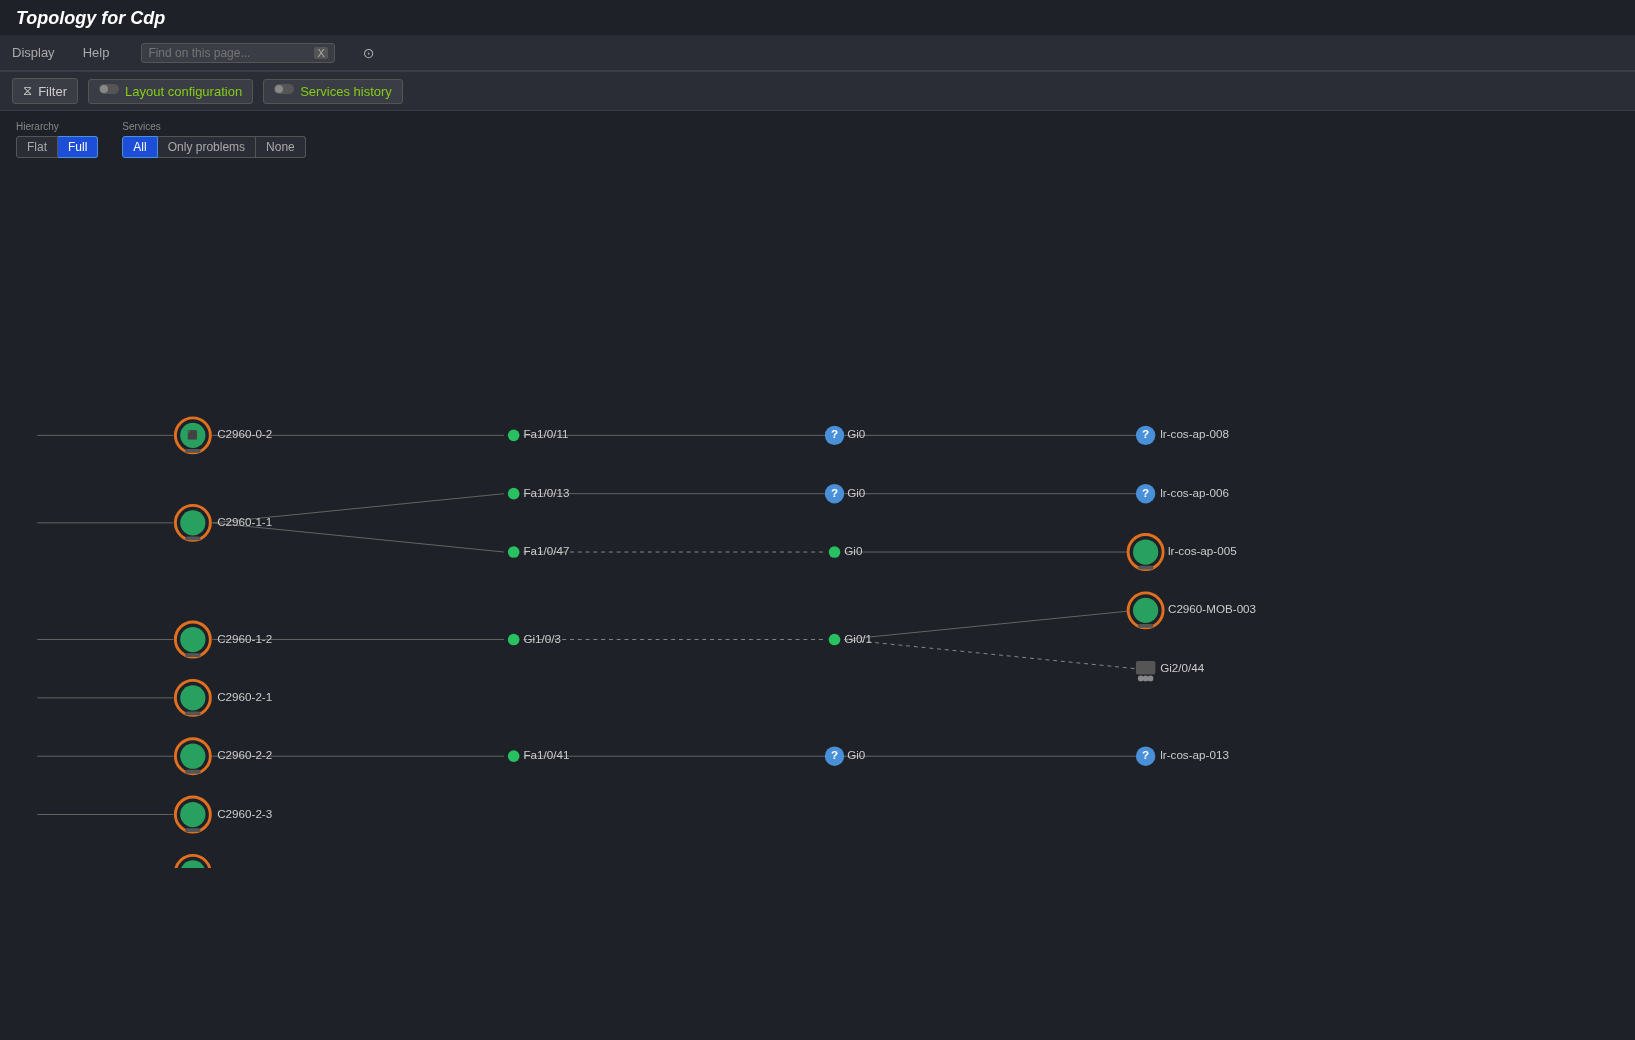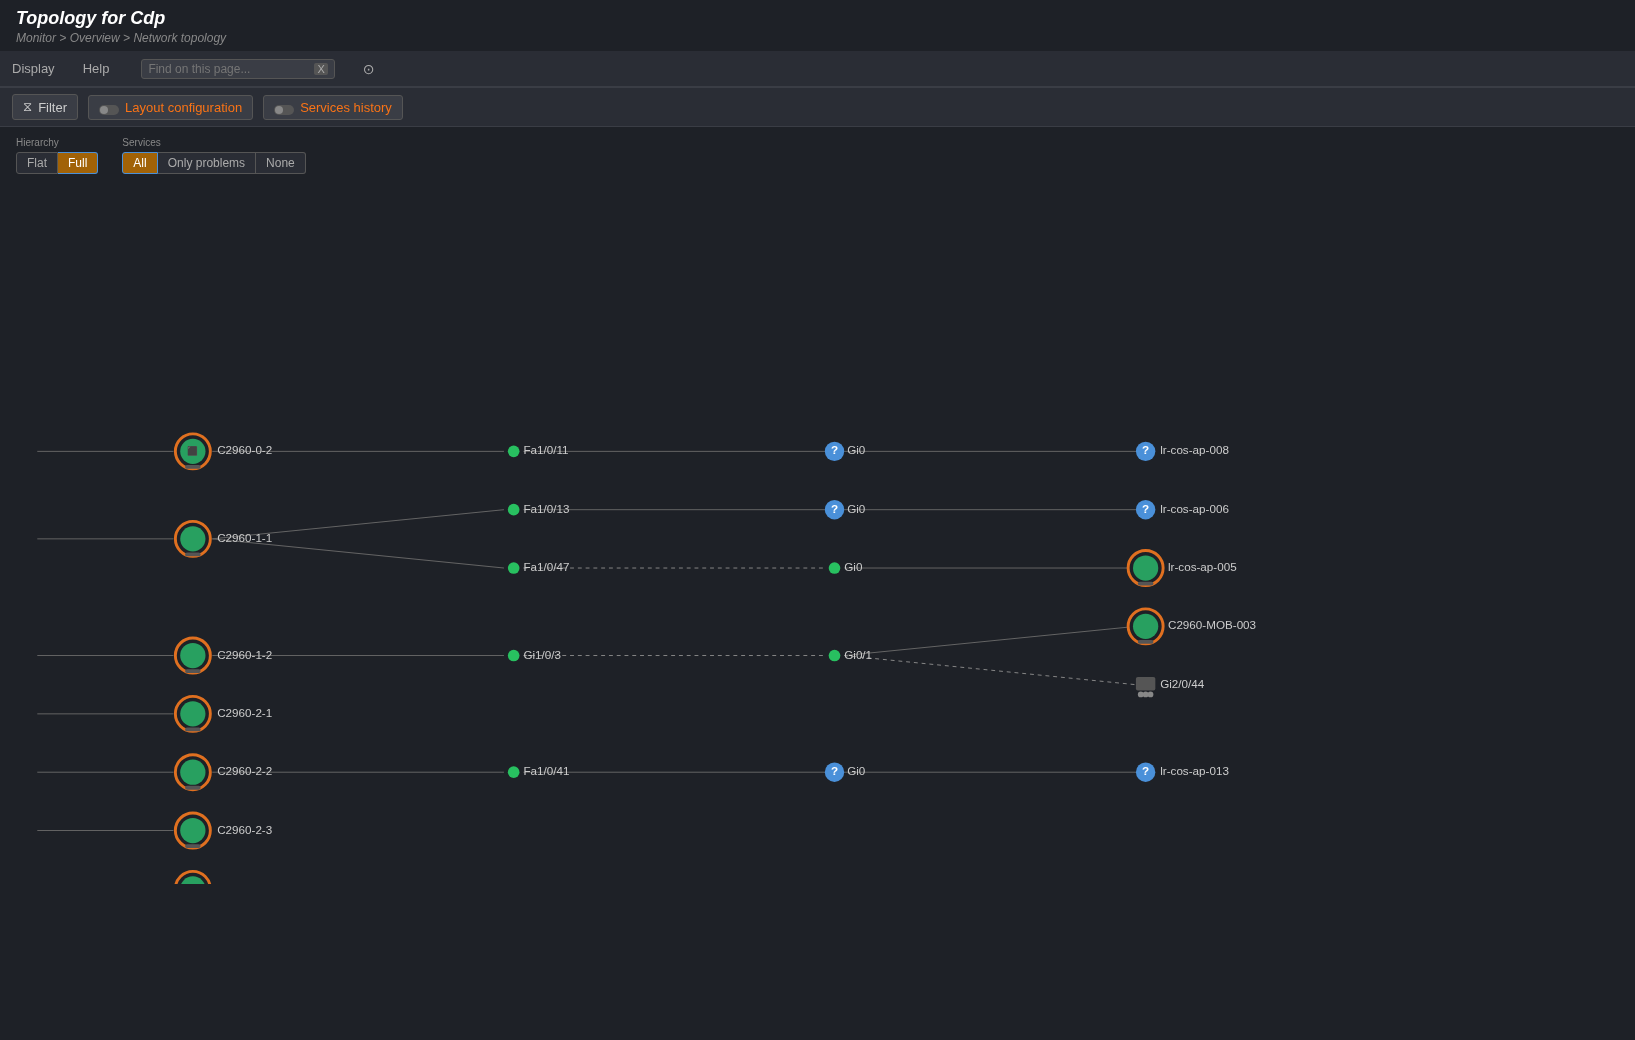"Monitor > Overview > Network" div.breadcrumb { html: <div>Monitor &gt; Overview &gt; Network topology</div> -> none }
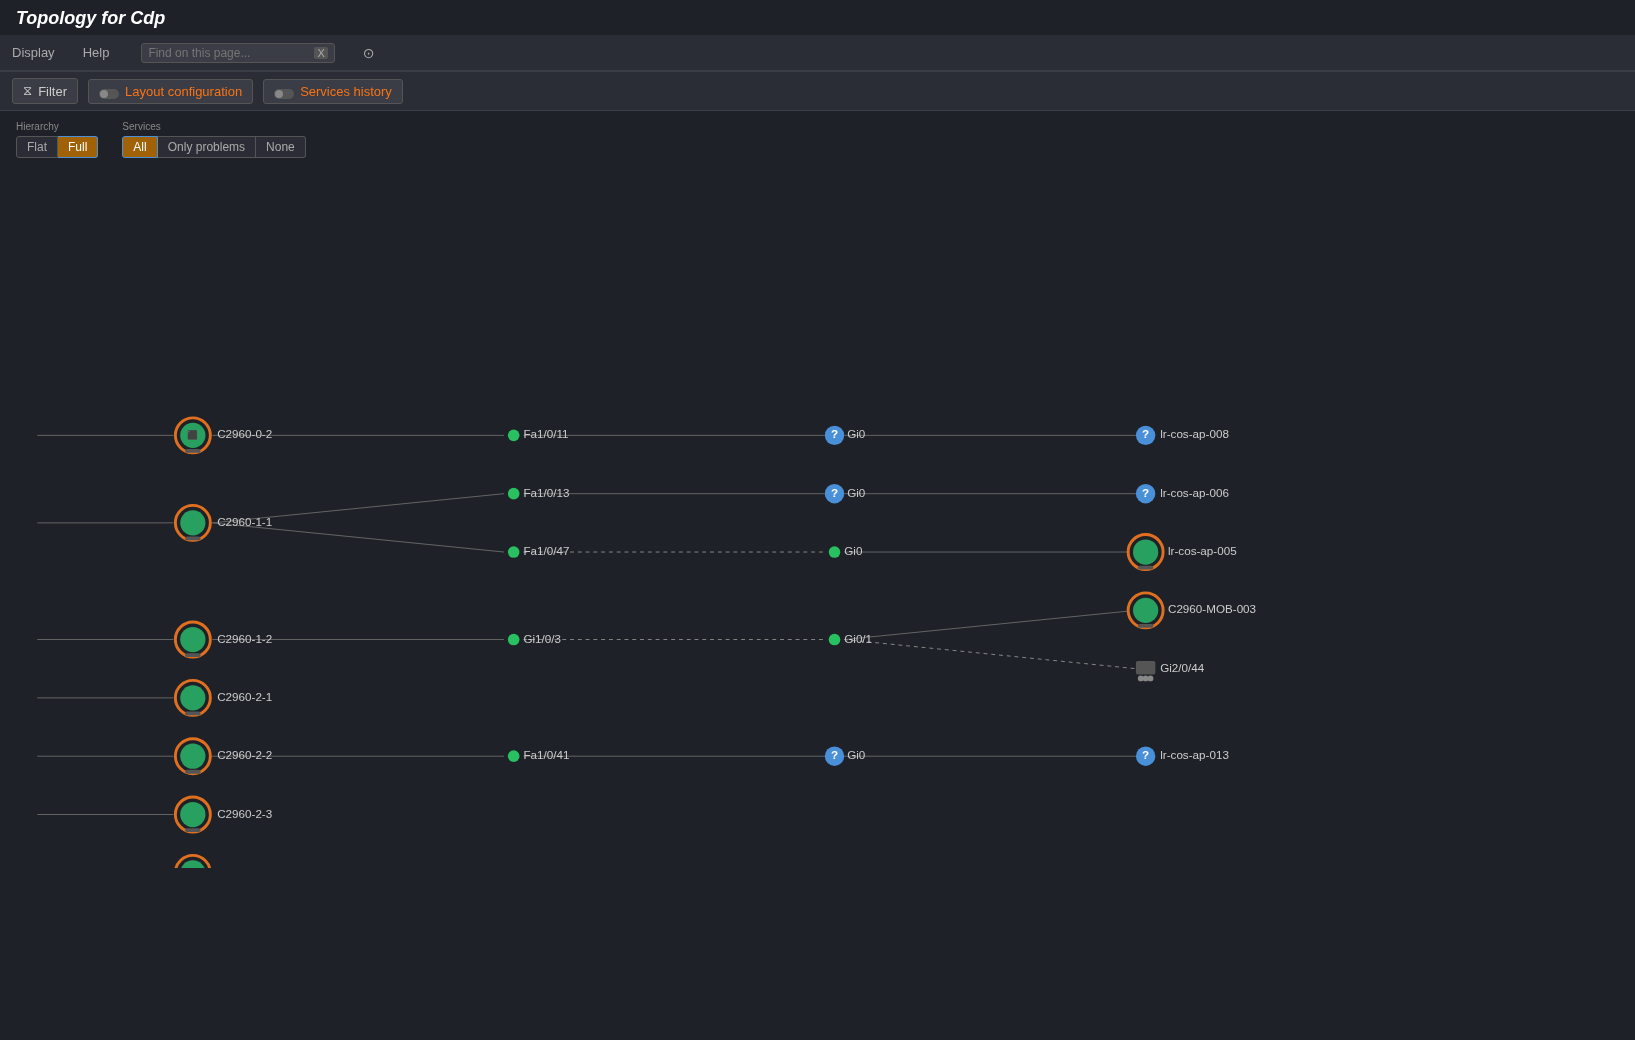"Layout configuration" .toggle-btn { align-items: flex-end -> flex-start; color: #f97316 -> #84cc16 }
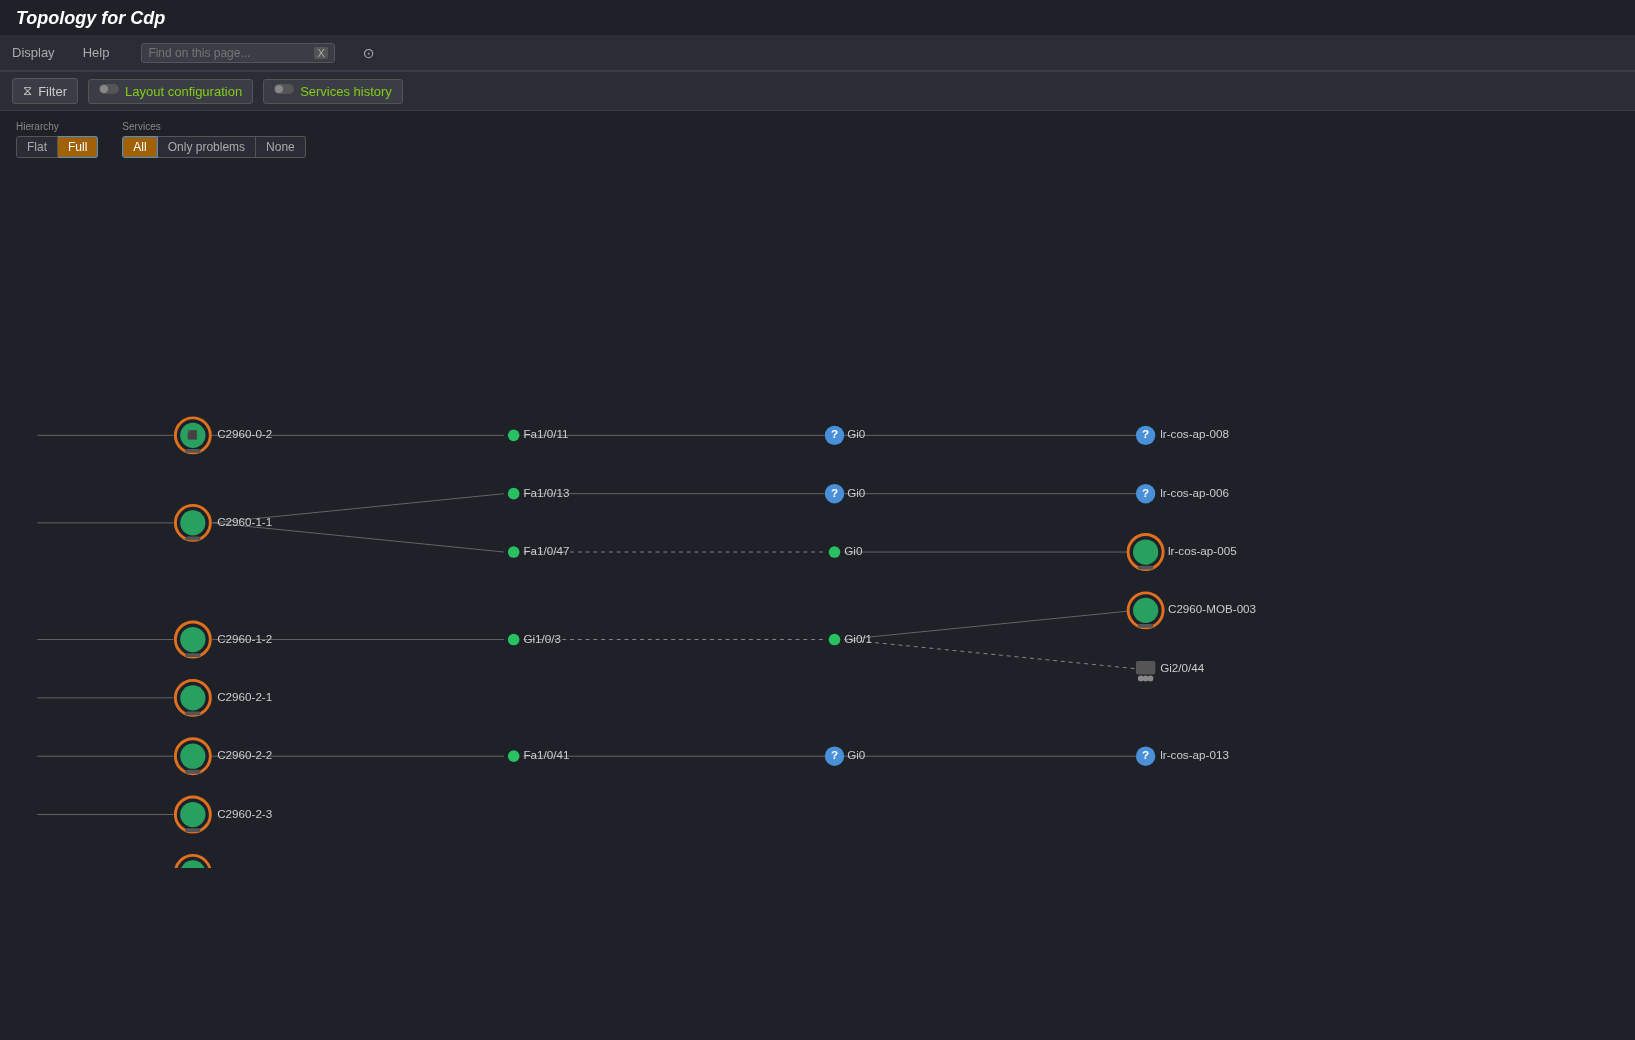"Full" .btn-group-item.active { background: #a16207 -> #1d4ed8 }
